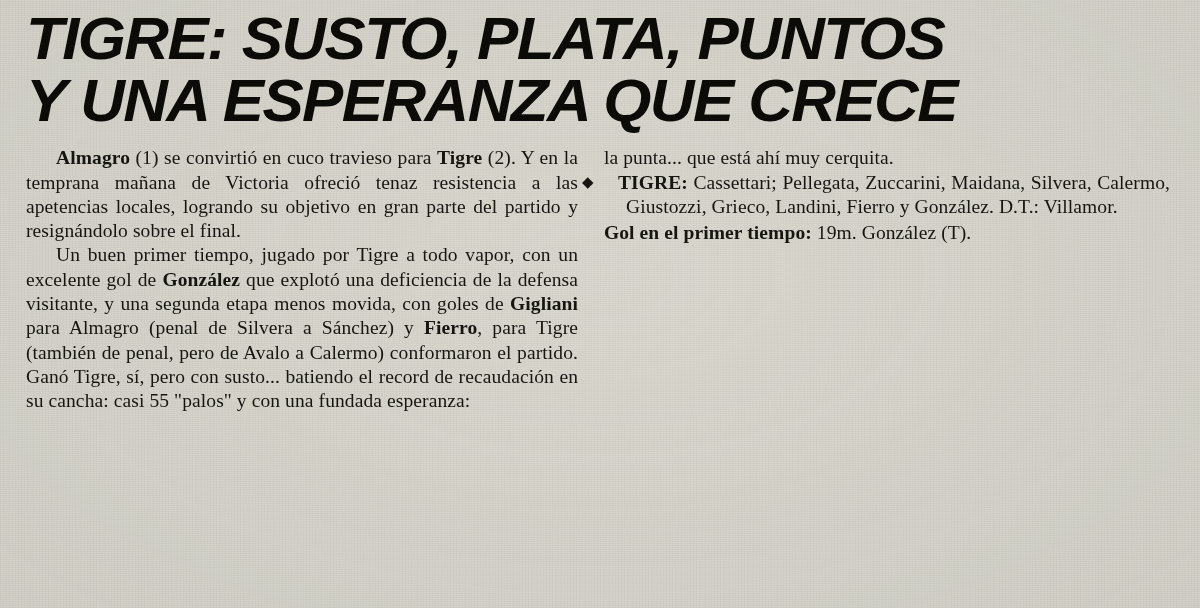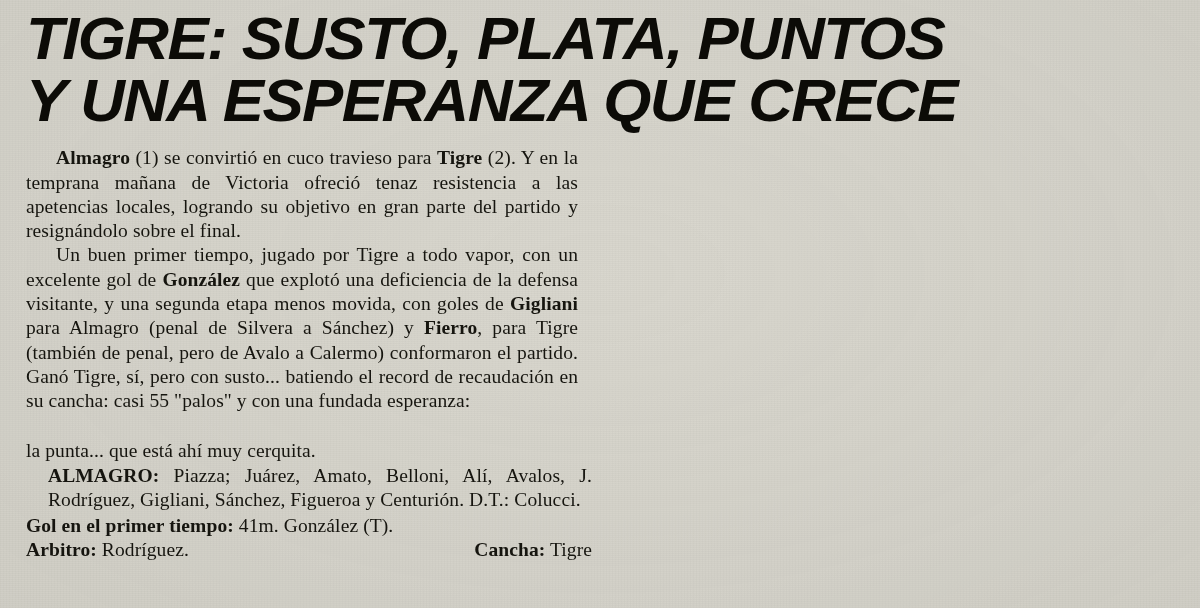"Almagro (1) se convirtió en" .columns { flex-direction: column -> none }
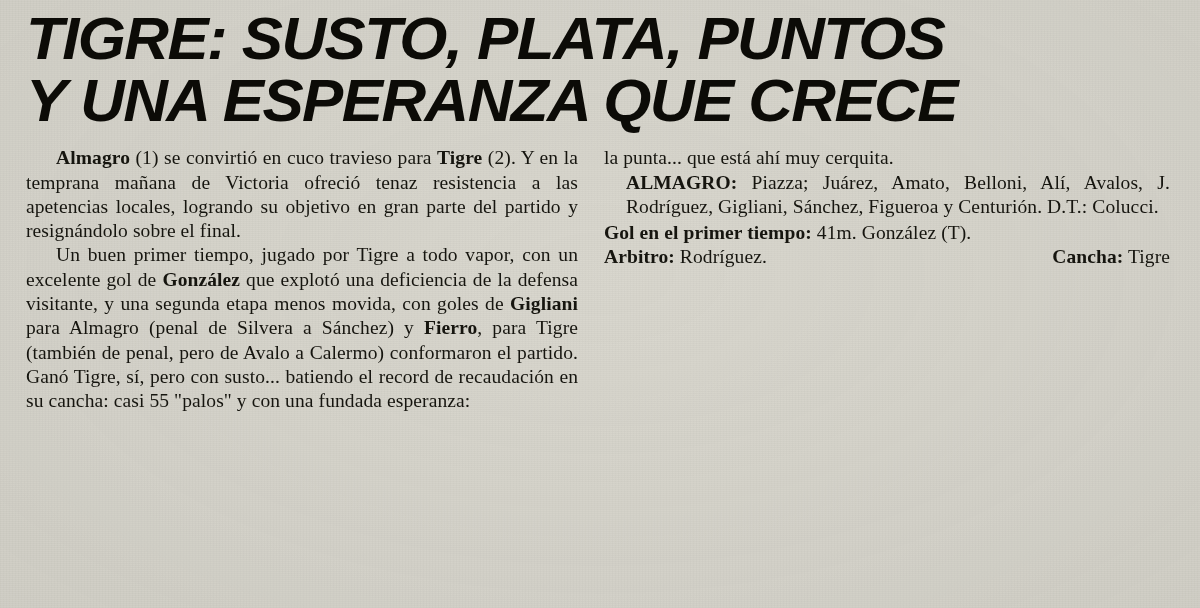"◆ TIGRE: Cassettari; Pellegata," p.lineup { html: none -> <p> <span> <span>◆</span><b>TIGRE:</b> <span>Cassettari; Pellegata, Zuccarini, Maidana, Silvera, Calermo, Giustozzi, Grieco, Landini, Fierro y González. D.T.: Villamor.</span> </span> </p> }
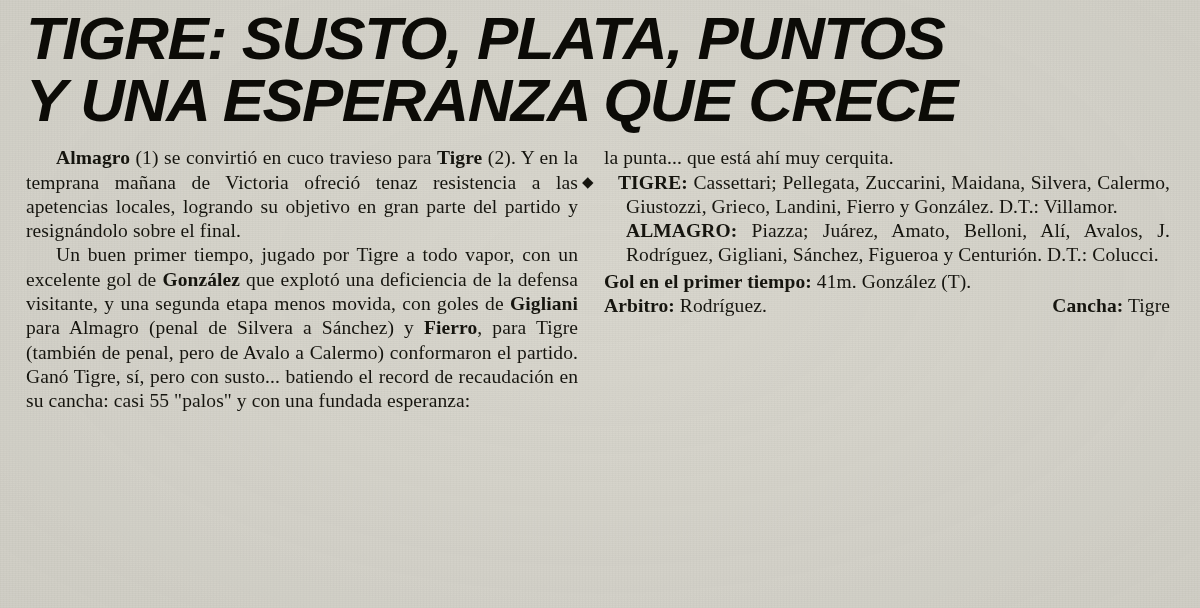"ALMAGRO: Piazza; Juárez, Amato, Belloni," p.lineup { html: <p> <span> <b>ALMAGRO:</b> <span>Piazza; Juárez, Amato, Belloni, Alí, Avalos, J. Rodríguez, Gigliani, Sánchez, Figueroa y Centurión. D.T.: Colucci.</span> </span> </p> -> none }
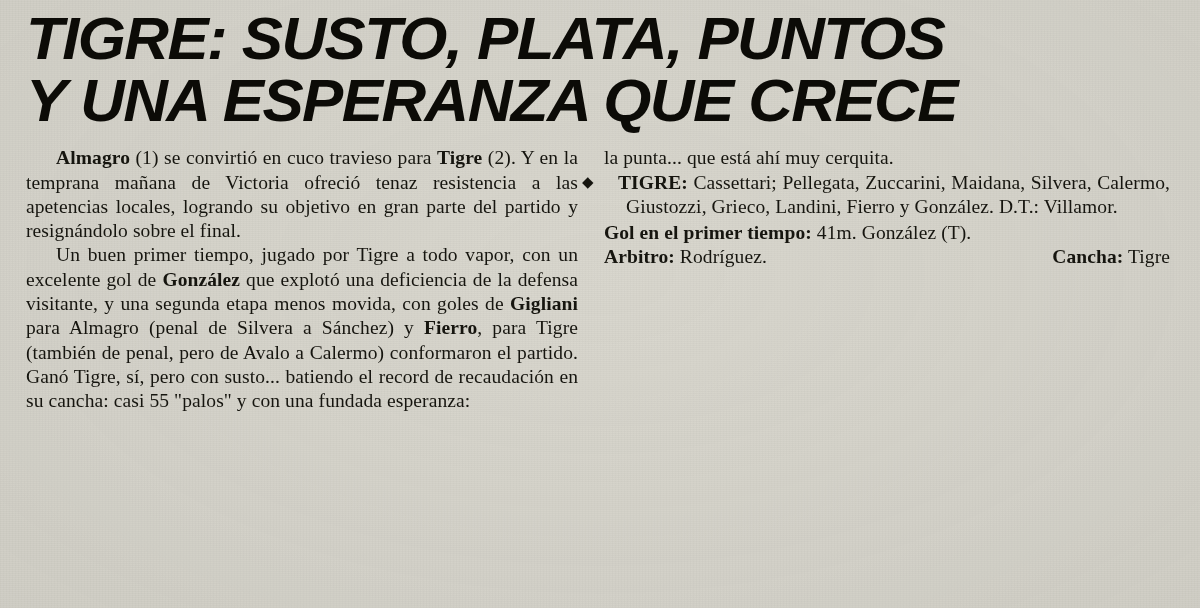"41m. González (T)." span { text: 41m -> 19m }
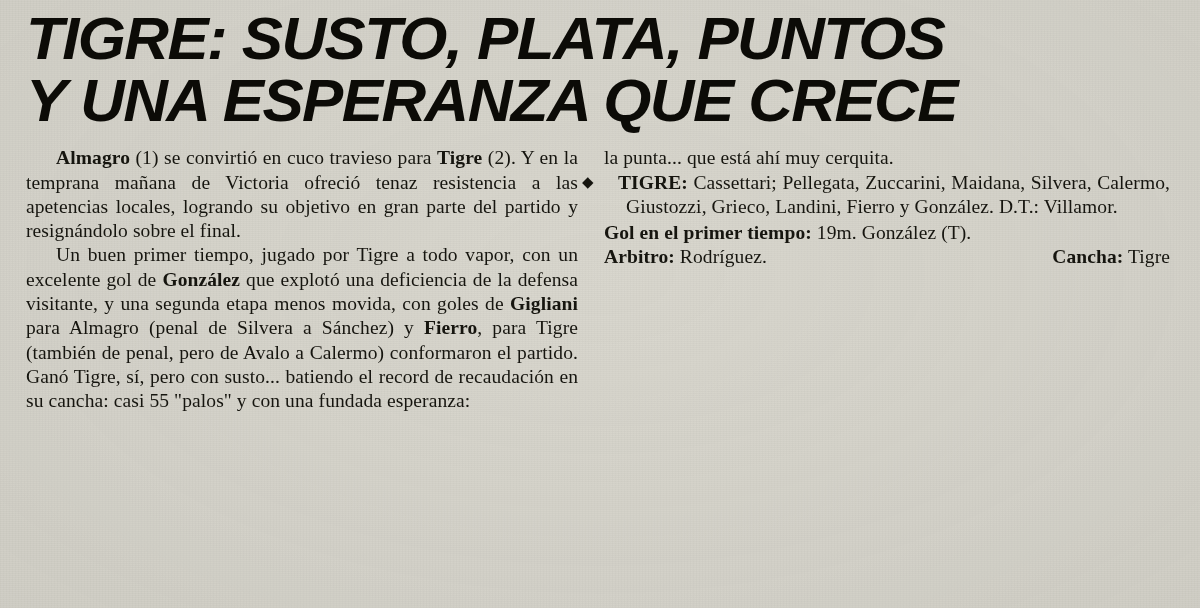"Arbitro: Rodríguez." p.noindent { html: <p> <span> <b>Arbitro:</b> <span>Rodríguez.</span> </span> <span> <b>Cancha:</b> <span>Tigre</span> </span> </p> -> none }
